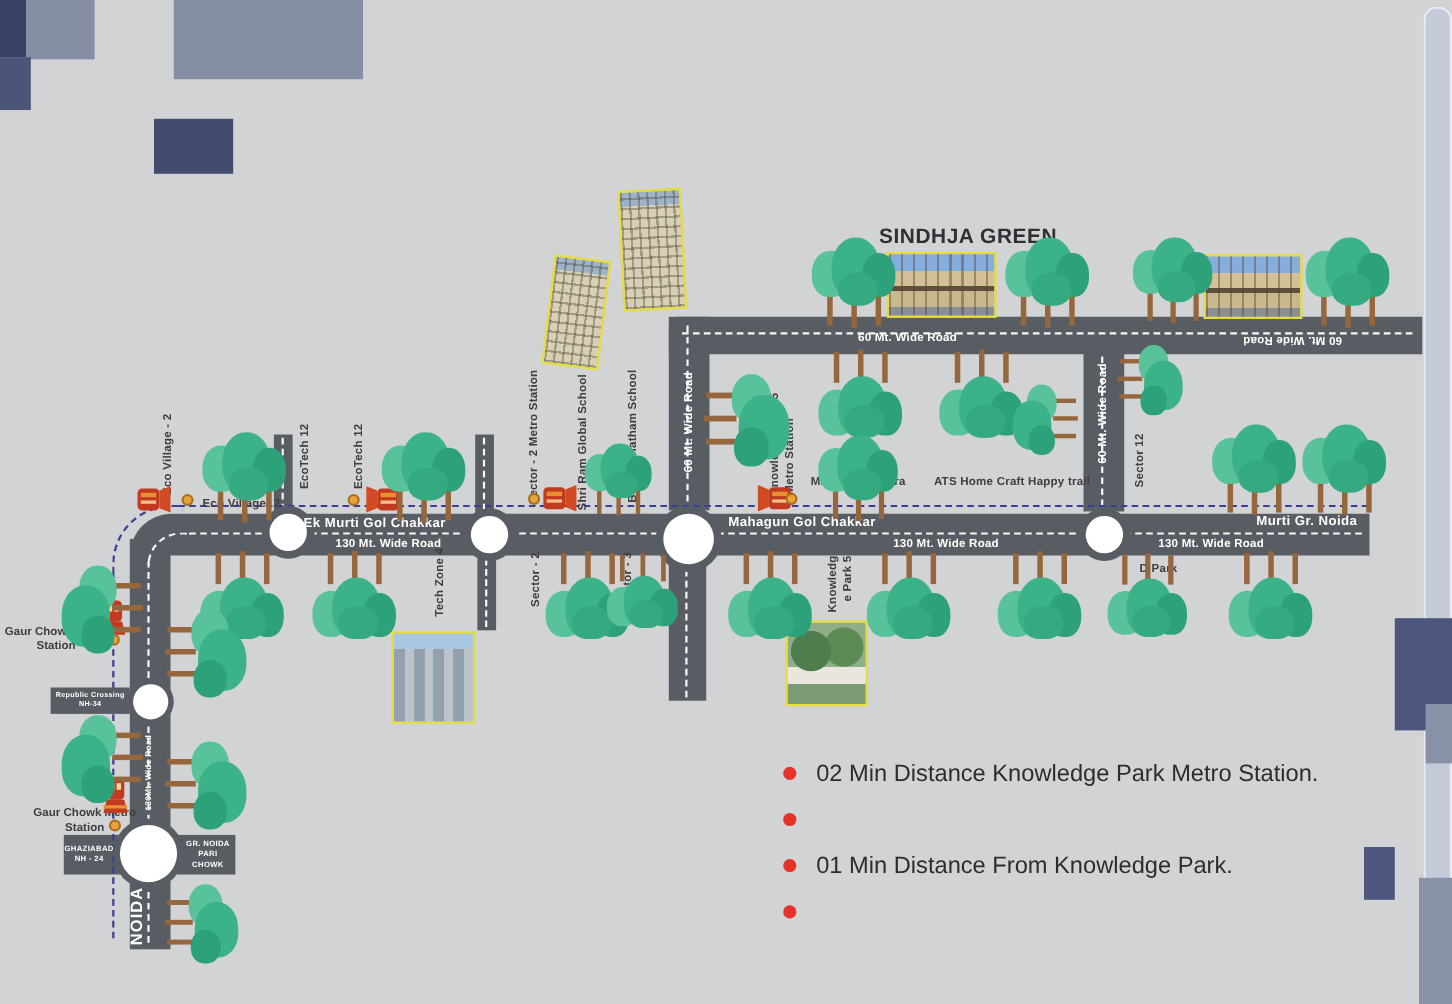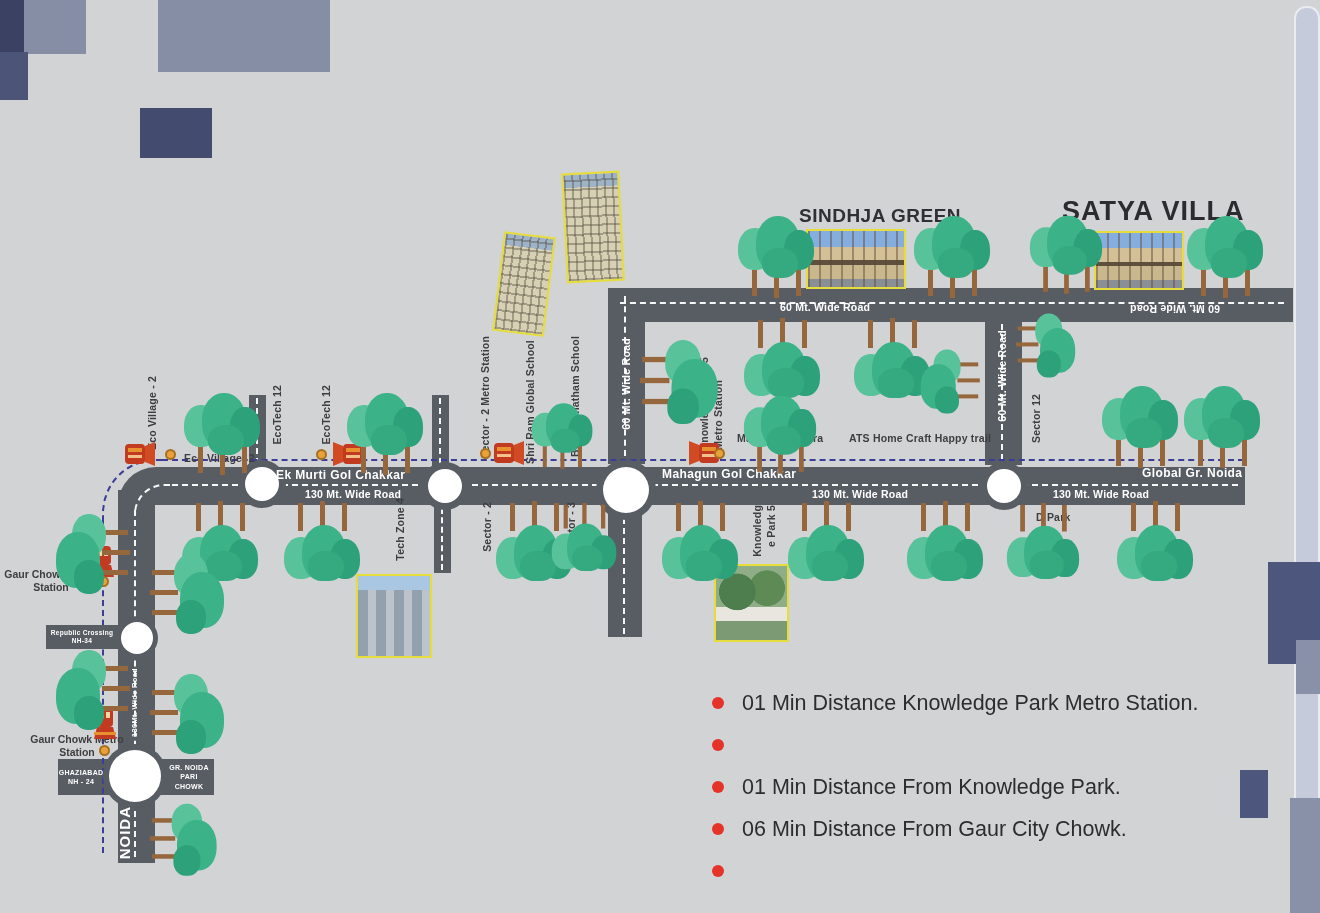"SATYA VILLA" div.title { html: <div>SATYA VILLA</div> -> none }
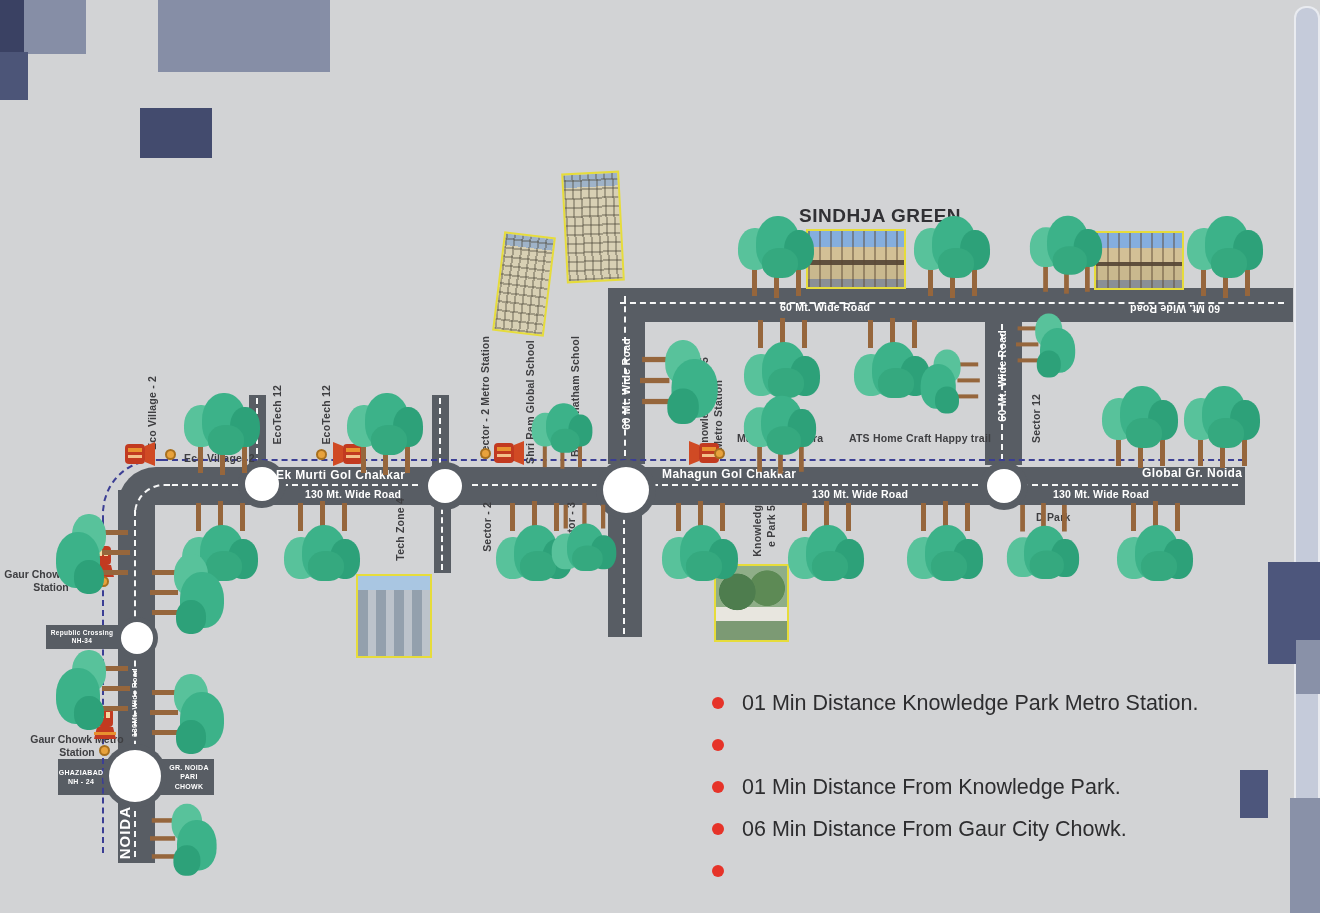"Global Gr. Noida" div.lbl { text: Global -> Murti }
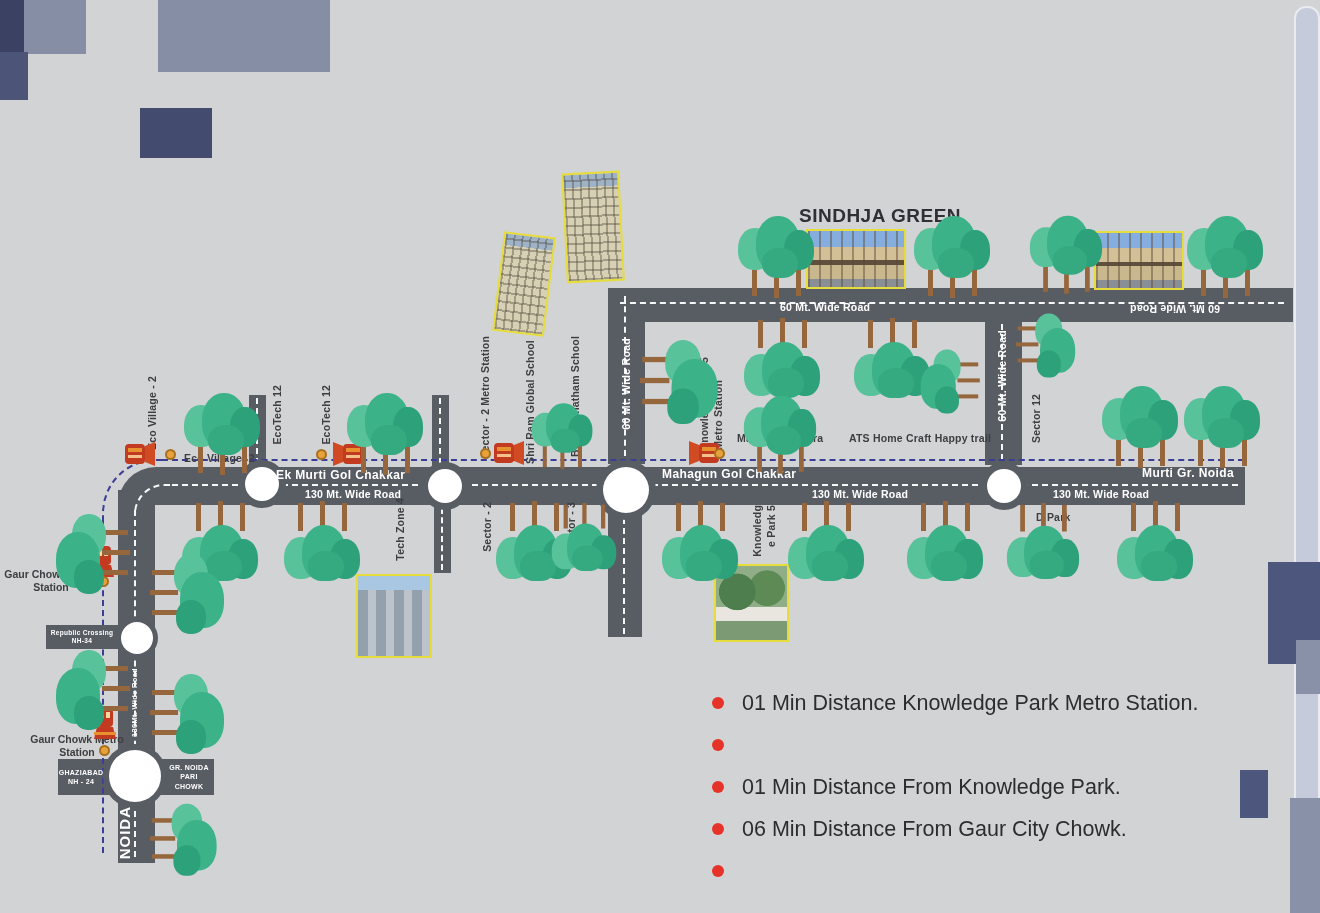"01 Min Distance Knowledge Park" span.dtext { text: 01 -> 02 }
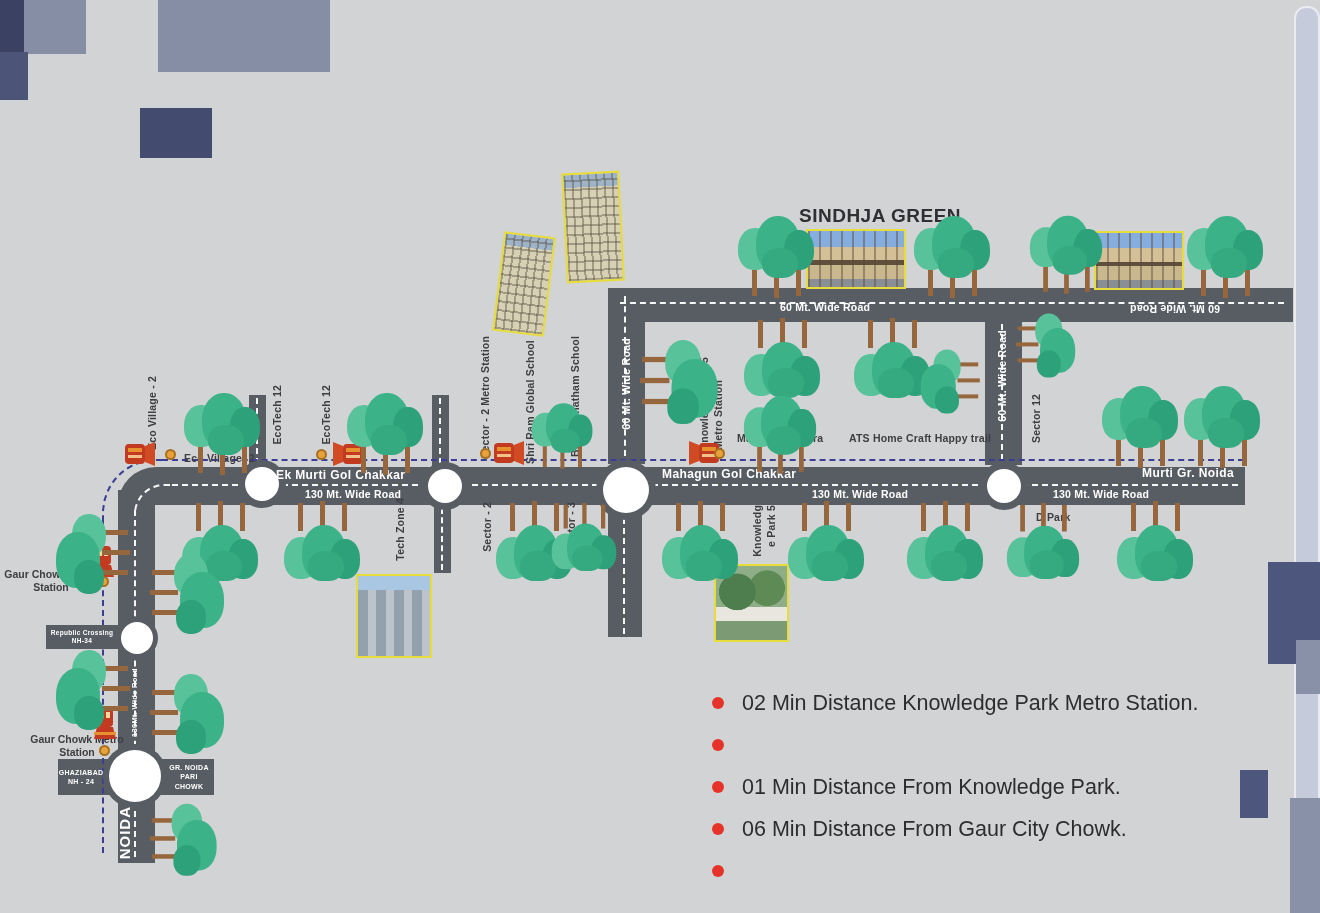"06 Min Distance From Gaur" div.drow { html: <div> <span></span> <span>06 Min Distance From Gaur City Chowk.</span> </div> -> none }
